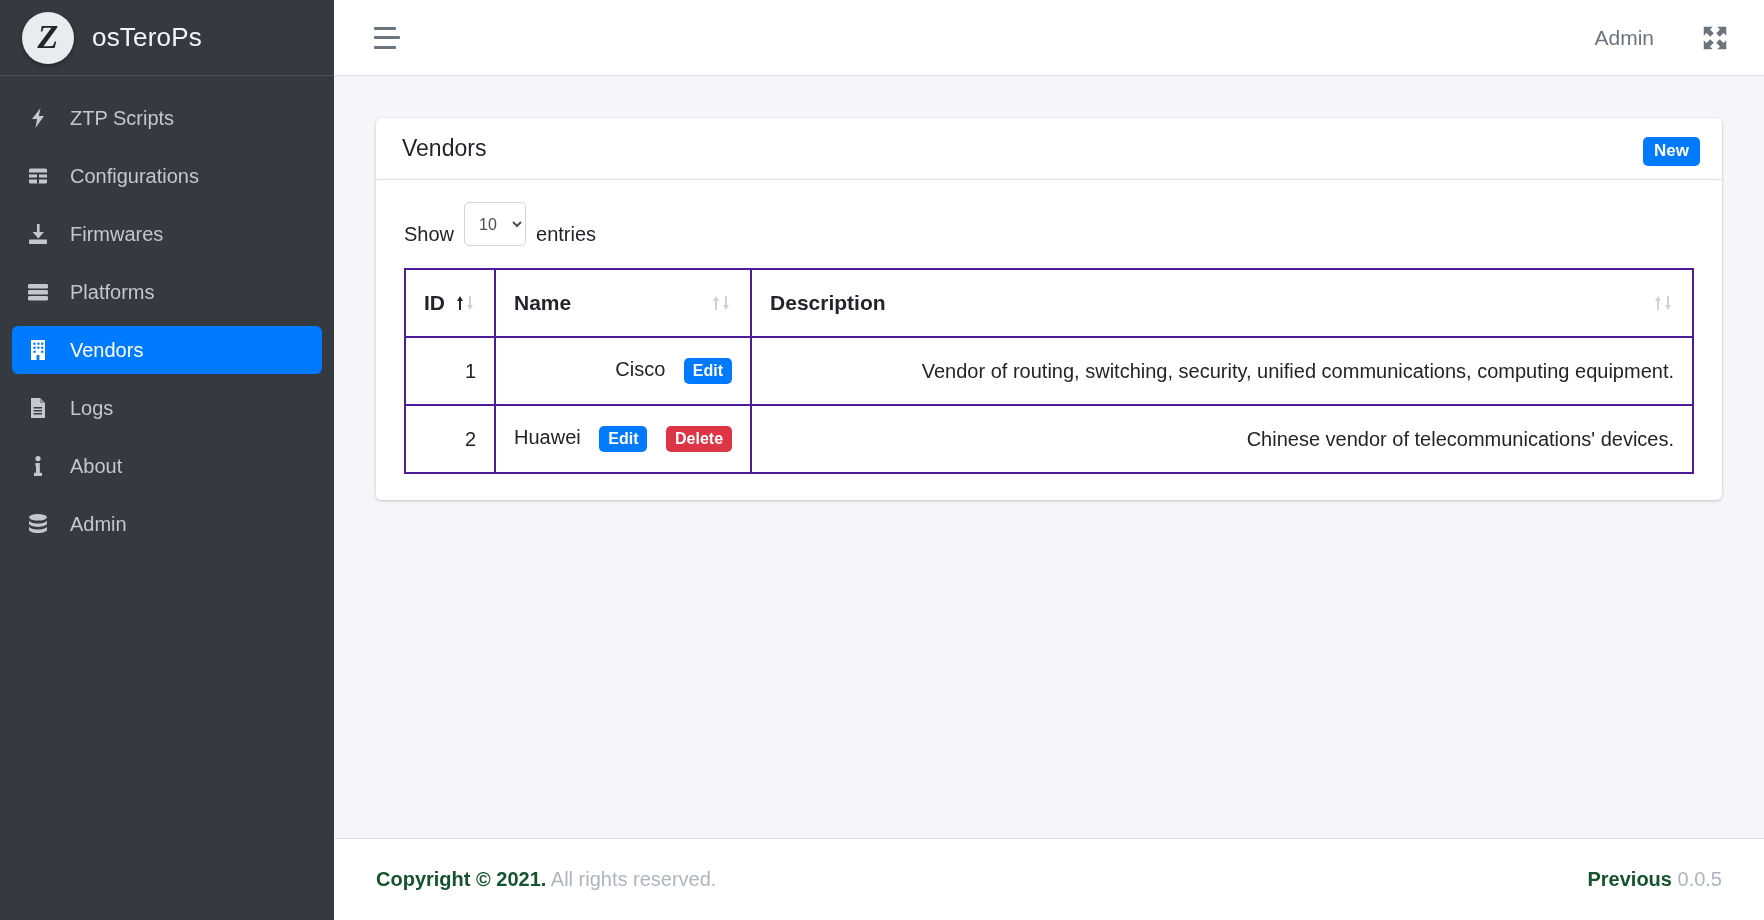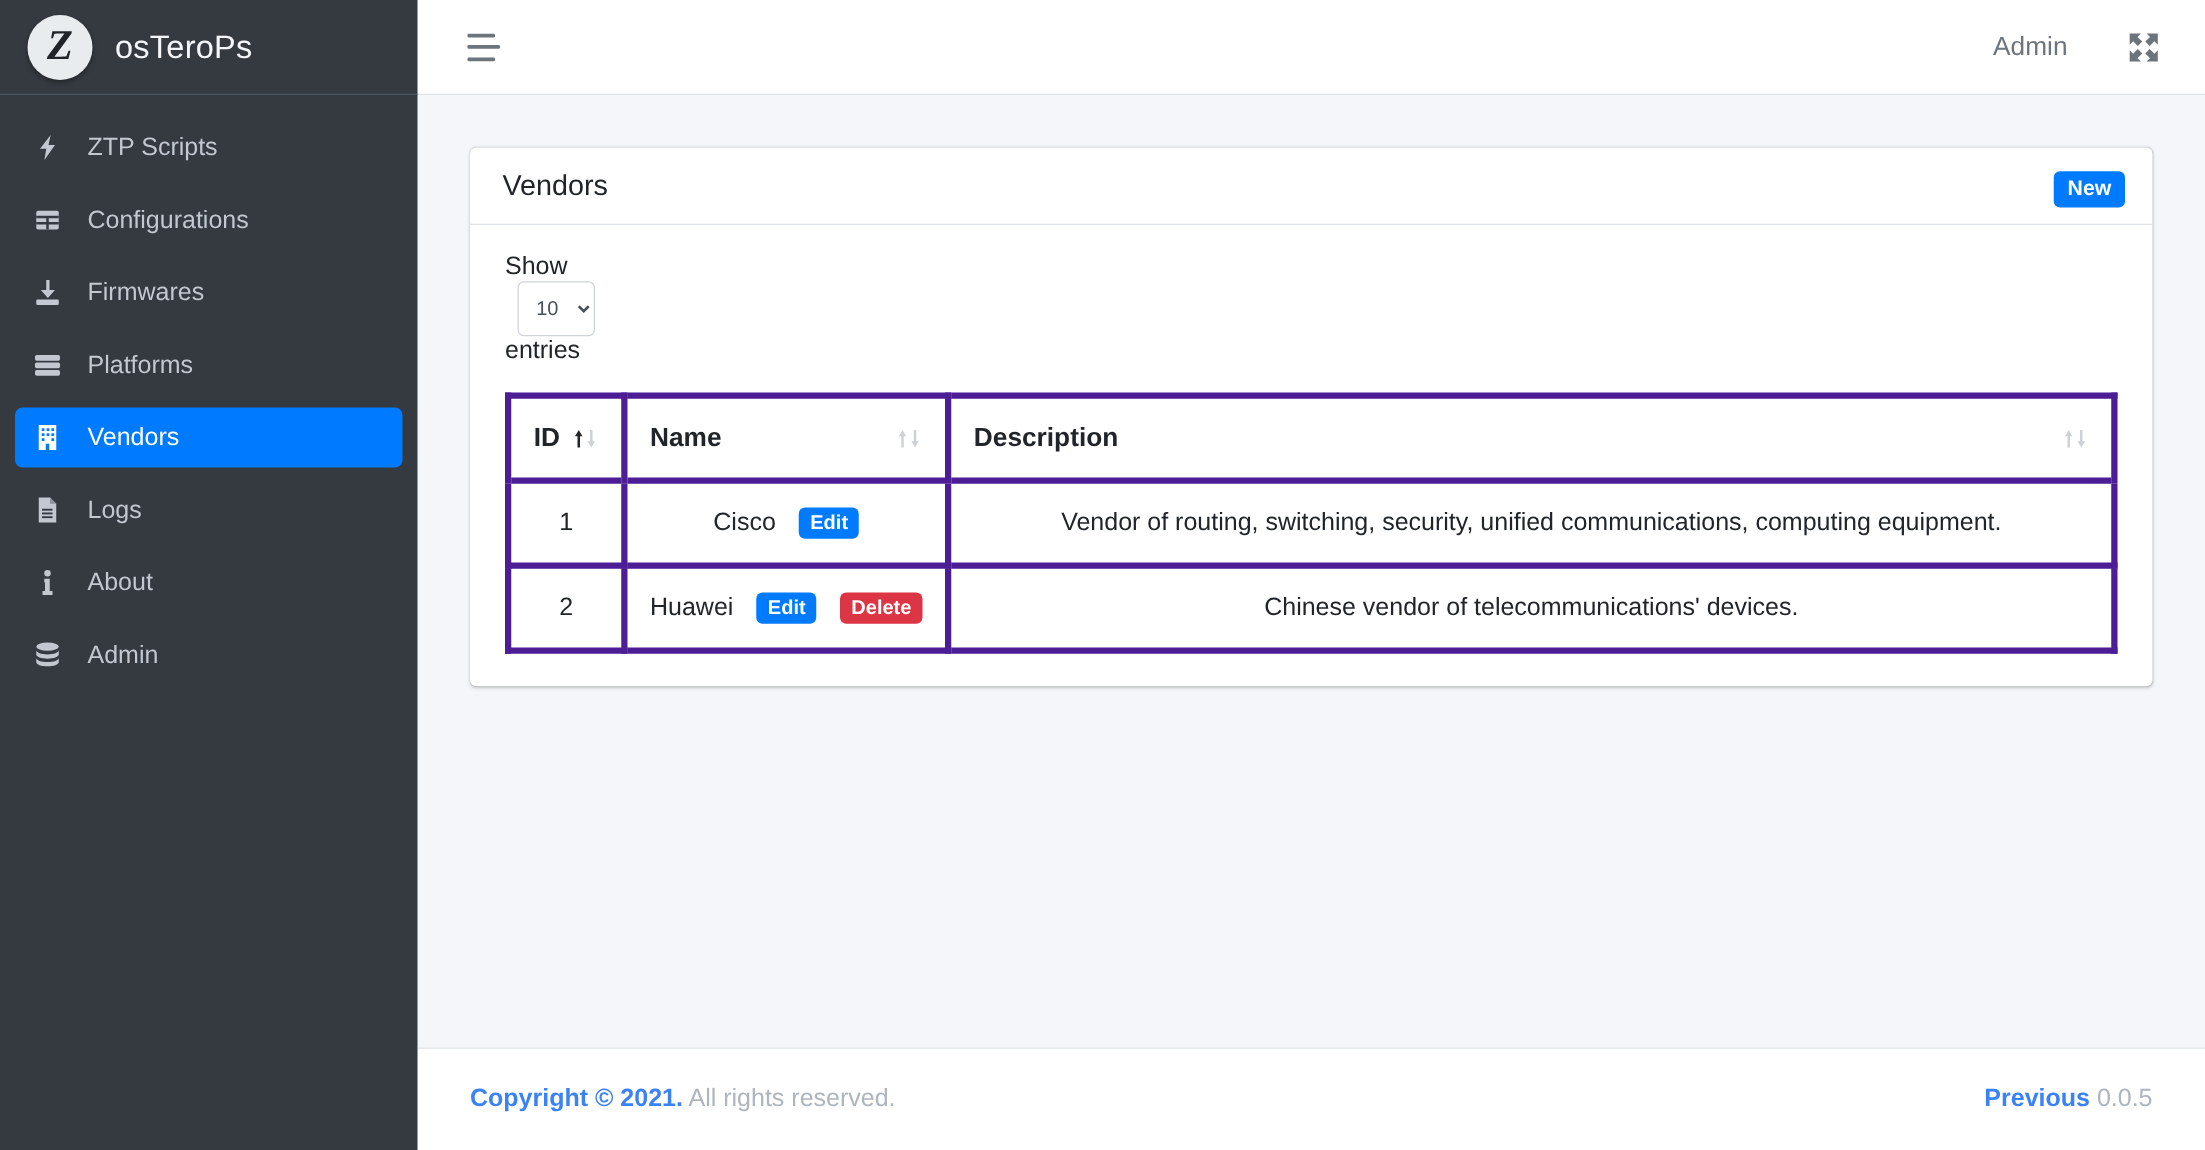"Show" .length-row { align-items: flex-start -> flex-end; flex-direction: column -> none }
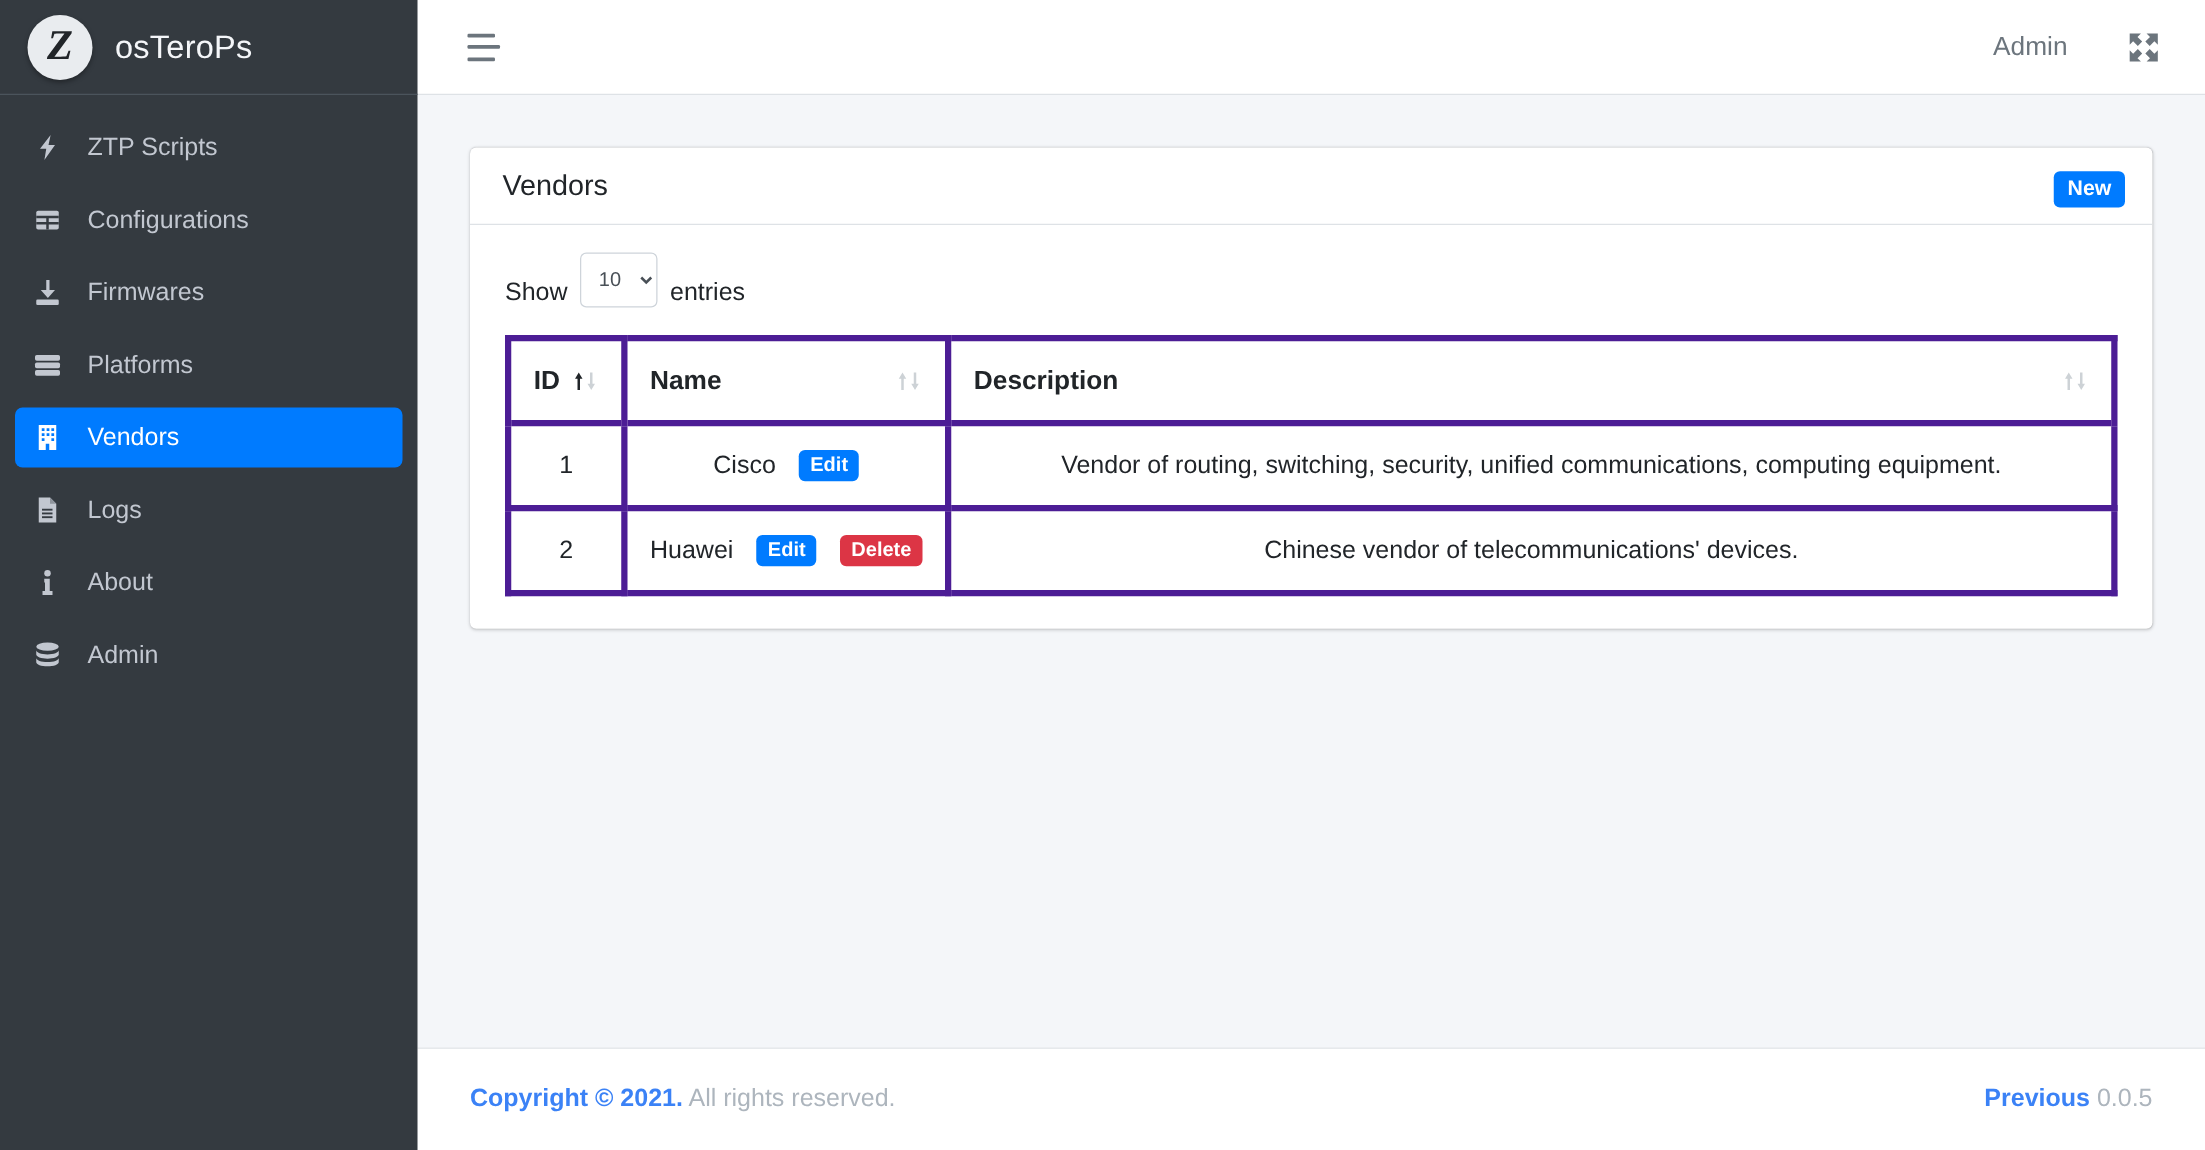"ID" table.dt th, table.dt td { border: 5px solid #4c1d95 -> 2px solid #4c1d95; text-align: center -> right }
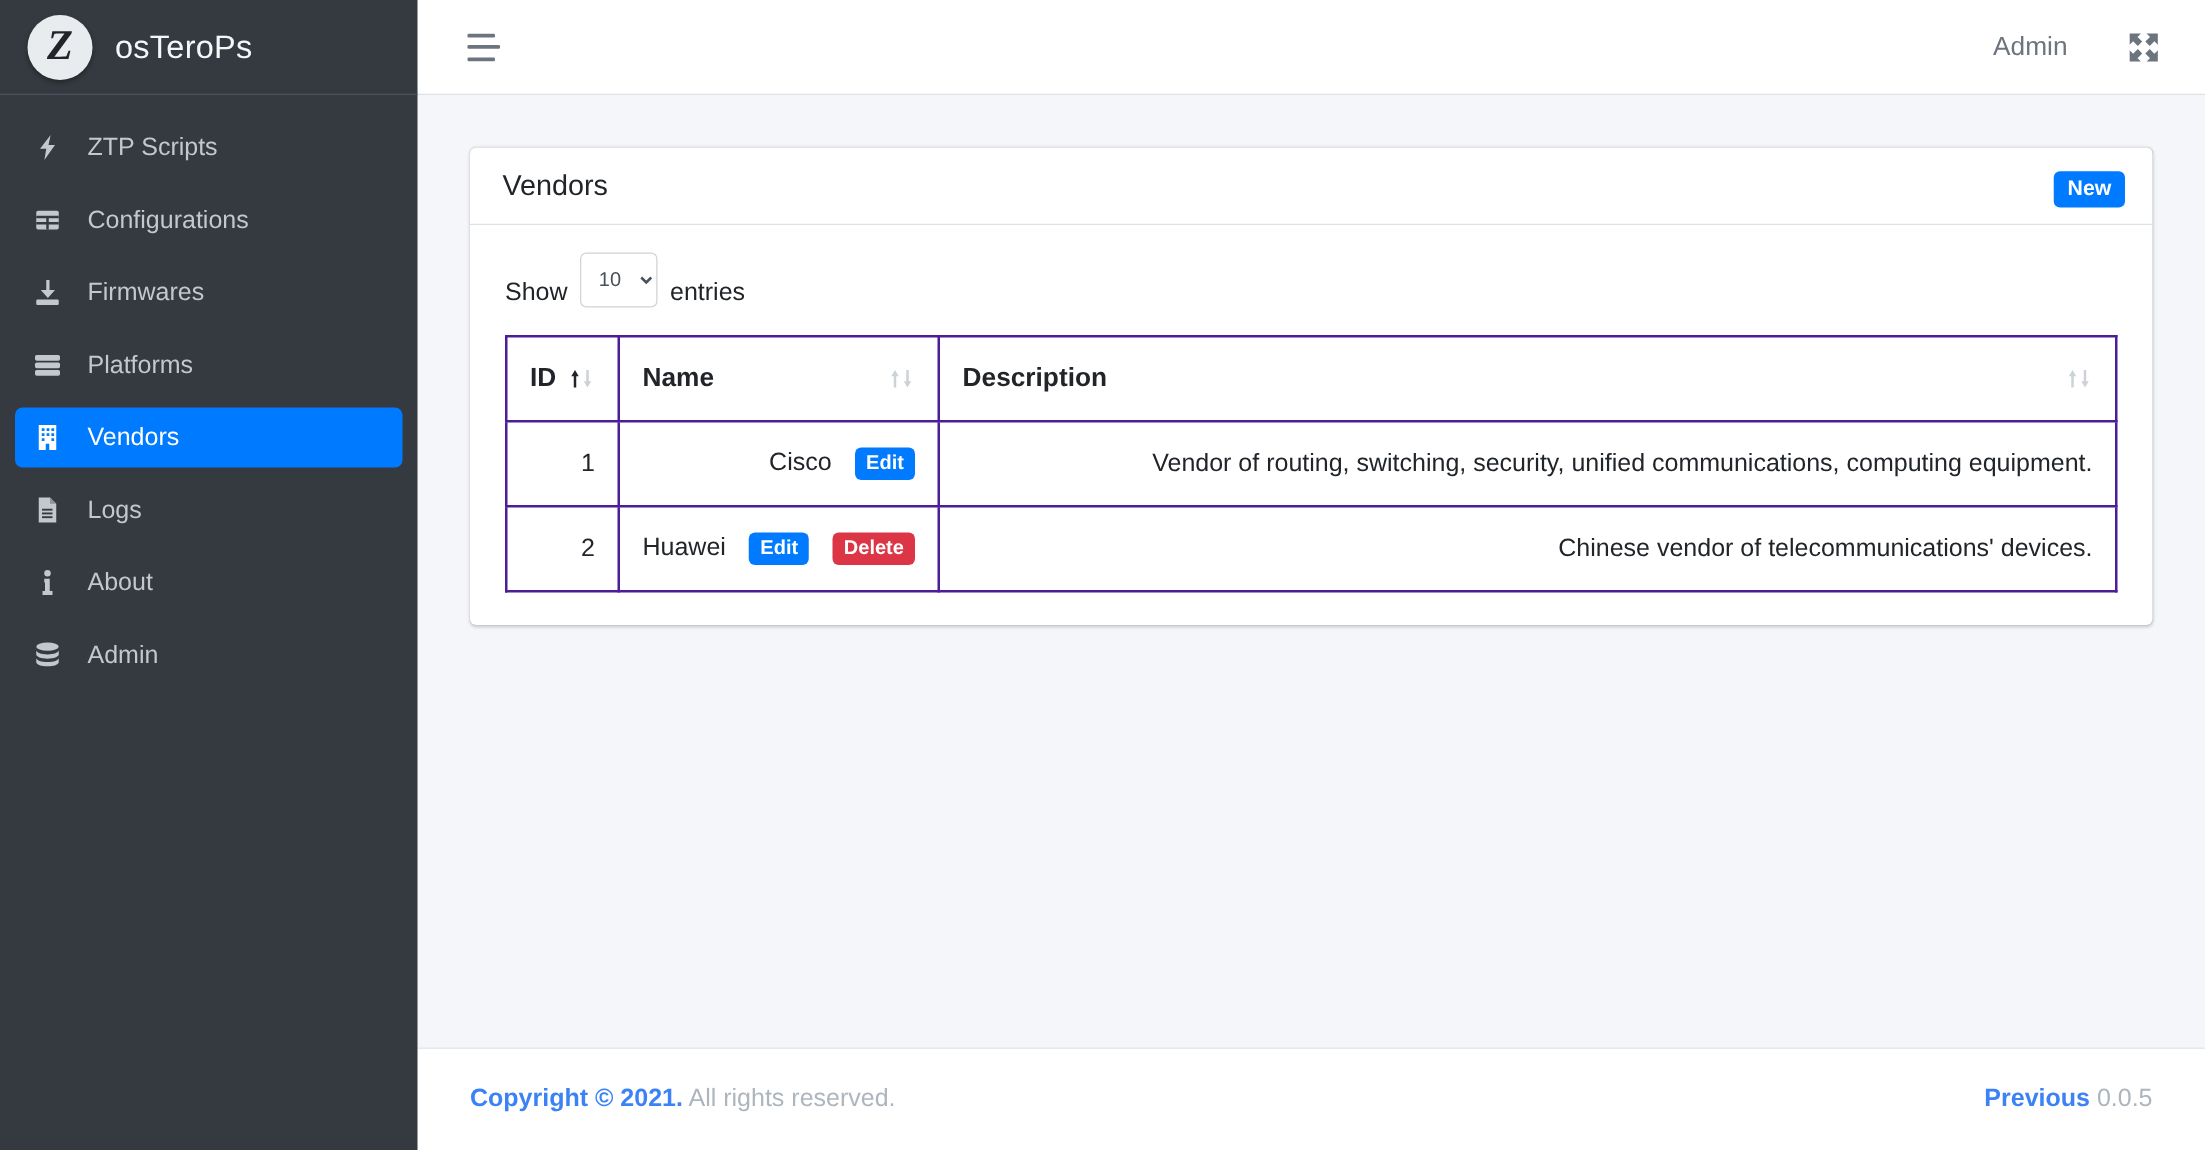"Copyright © 2021." .footer b { color: #3b82f6 -> #14532d }
